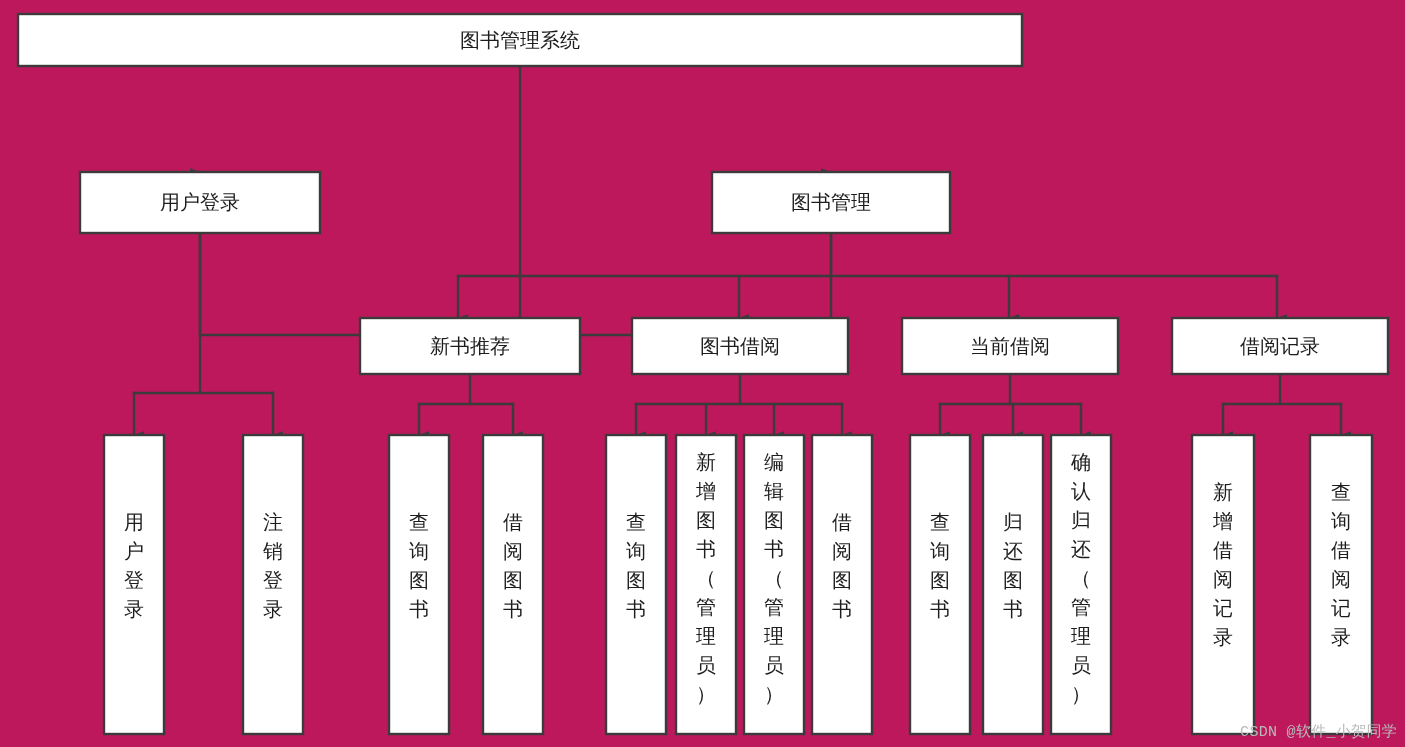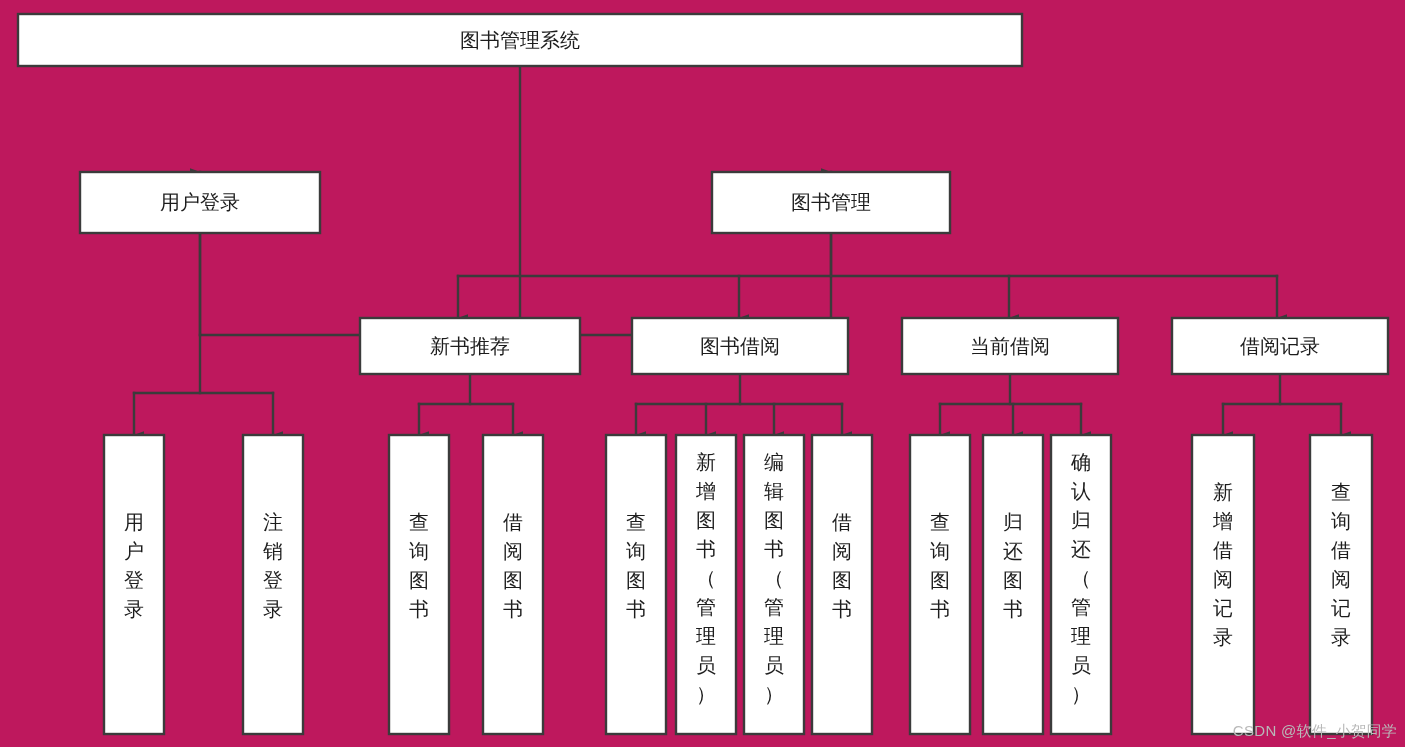"CSDN @软件_小贺同学" .watermark { font-family: Liberation Sans, sans-serif -> Liberation Mono, monospace }
